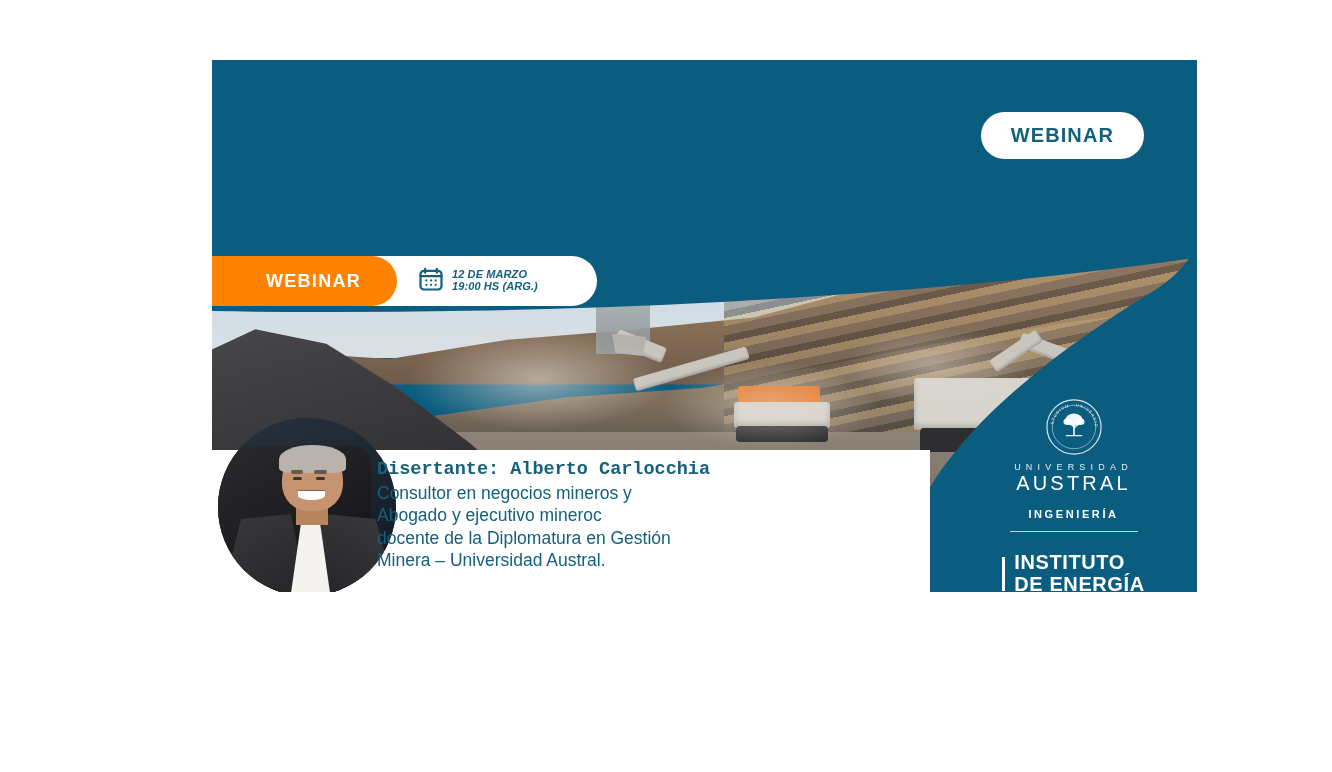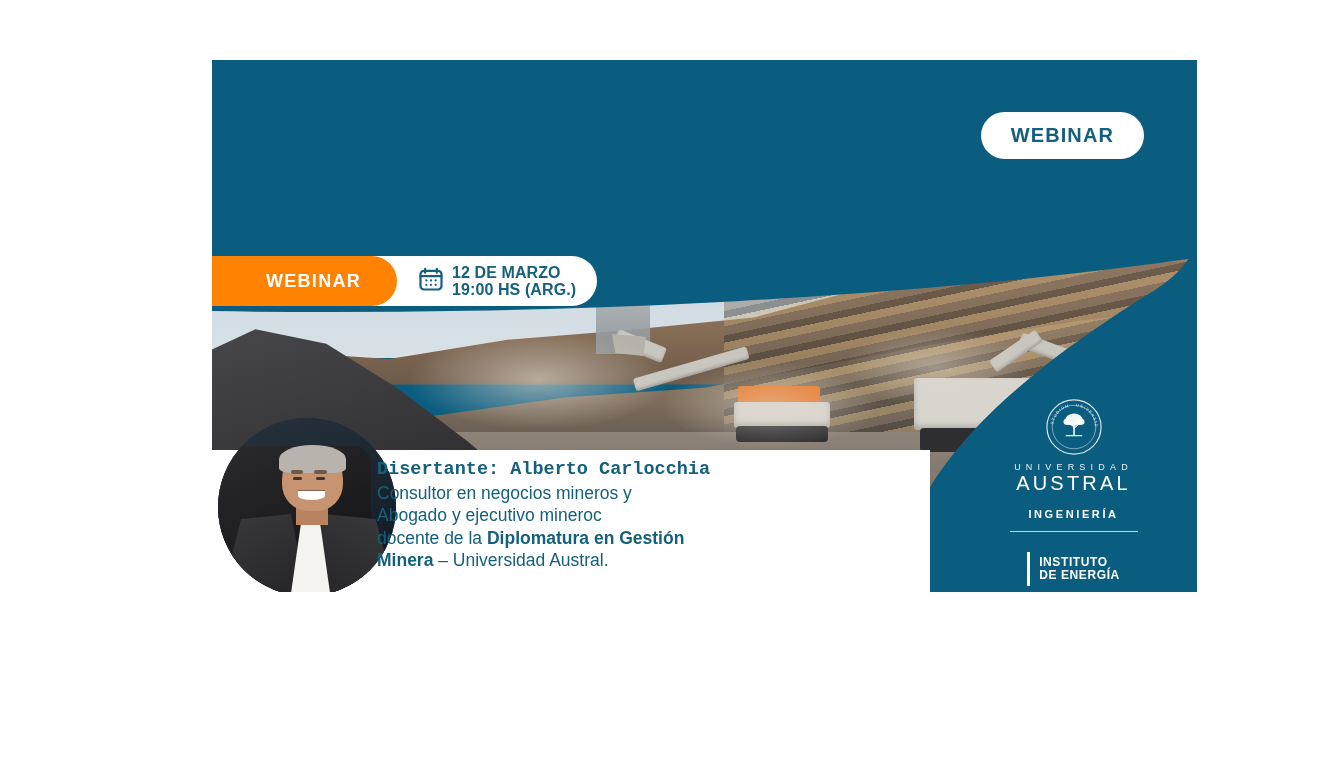"12 DE MARZO" .date-lines div { font-size: 16px -> 11px; font-style: none -> italic }
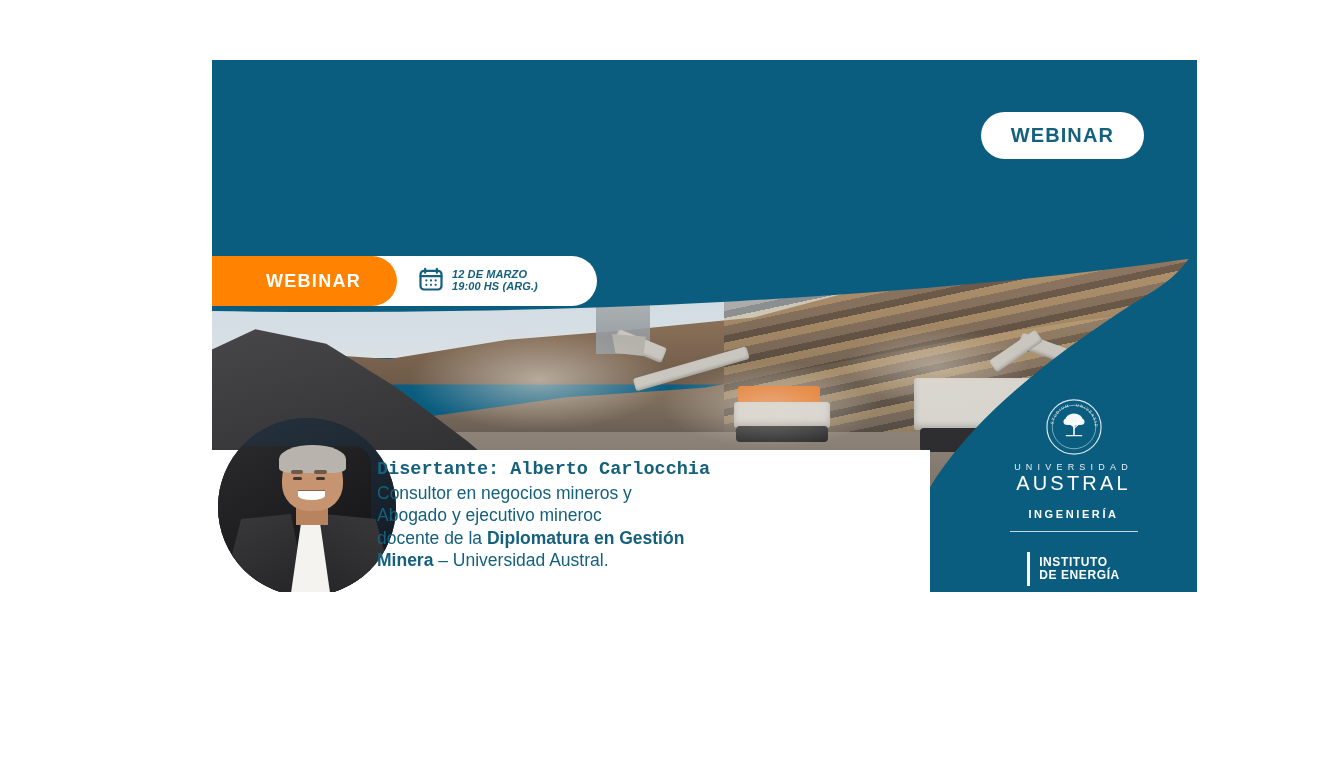"Diplomatura en Gestión" .speaker-text b { font-weight: 700 -> 400 }
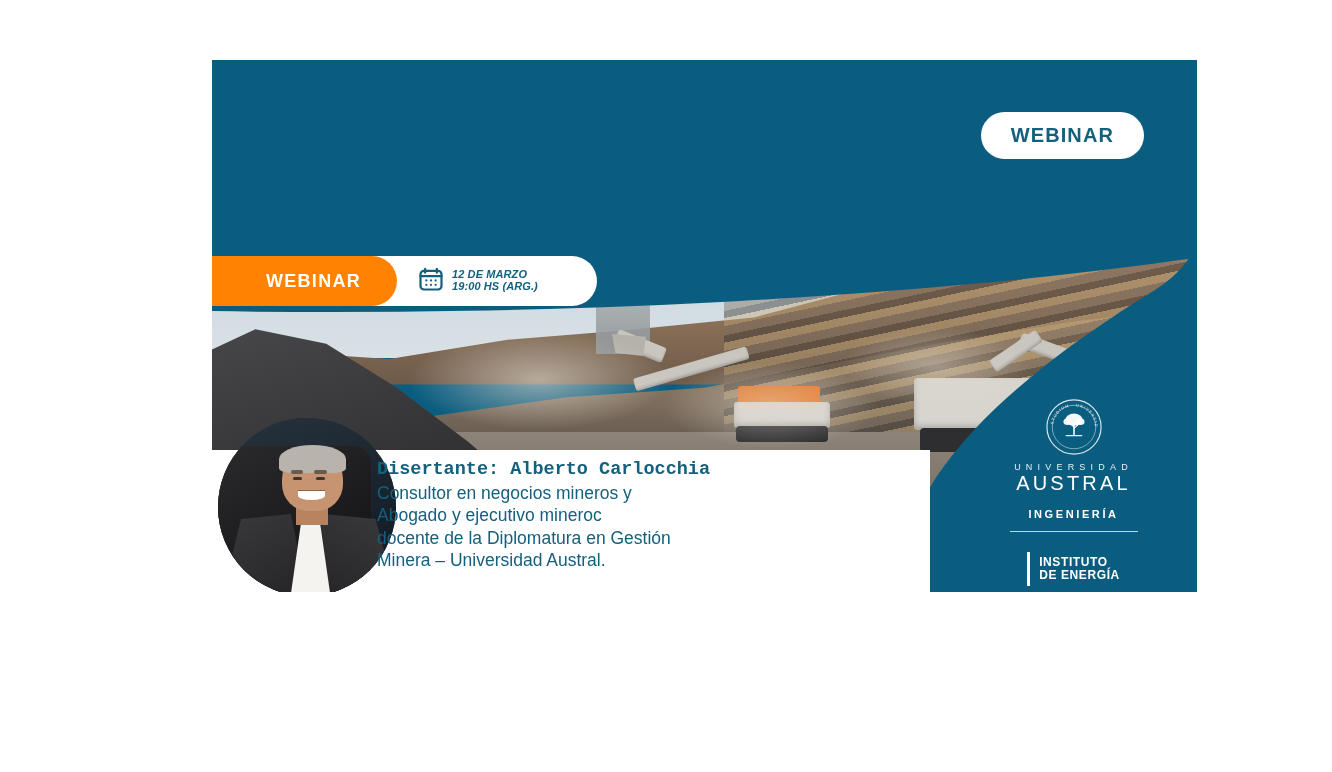"INSTITUTO" .inst-text { font-size: 12px -> 20px }
